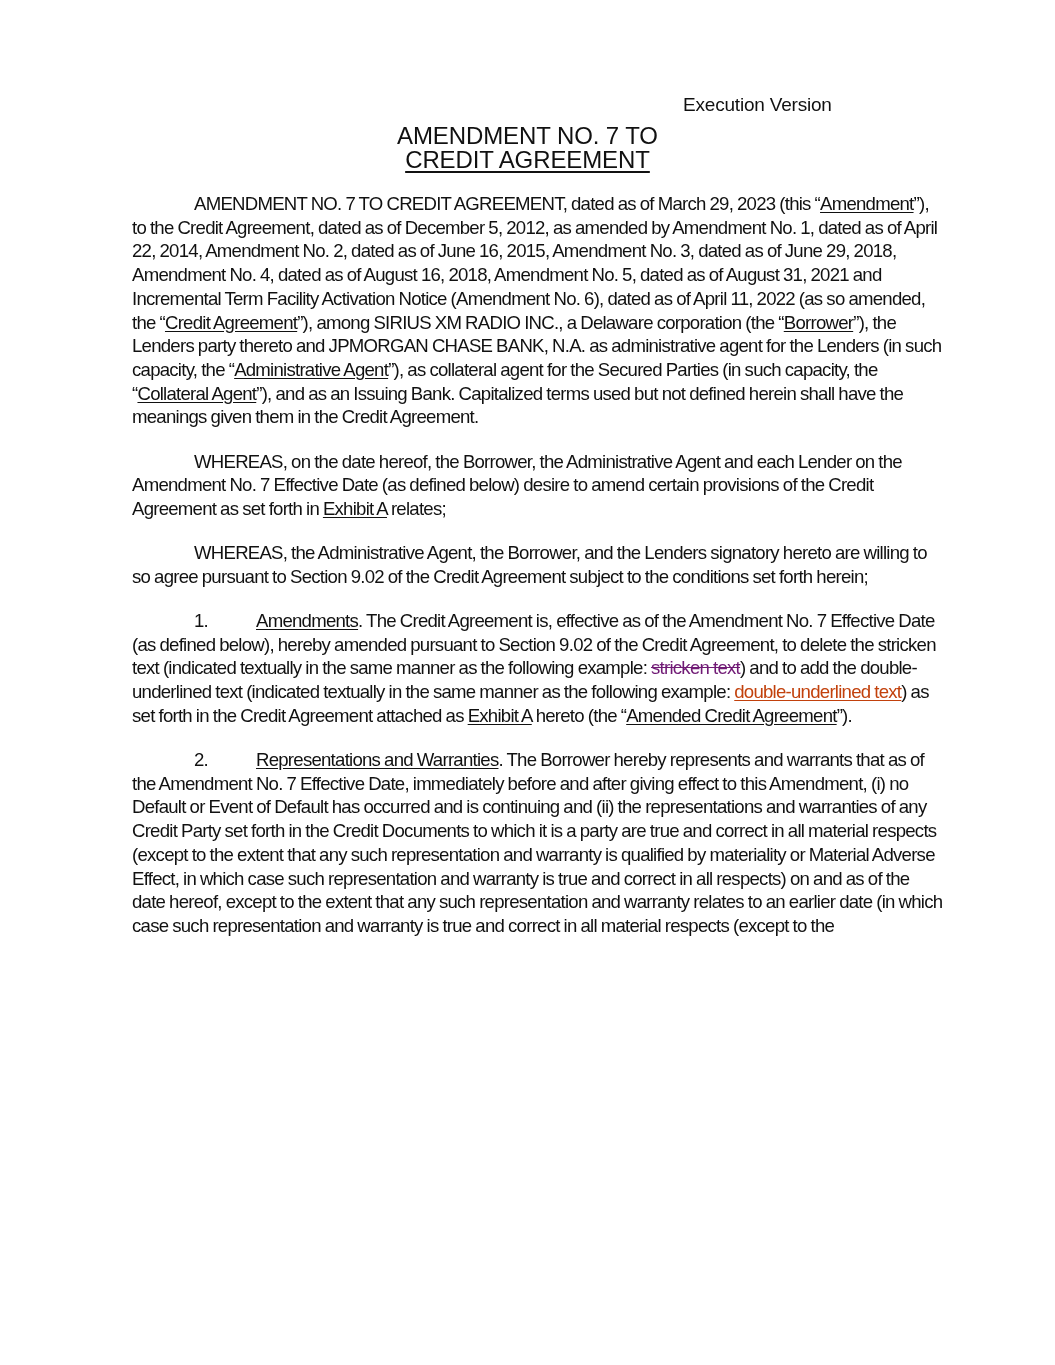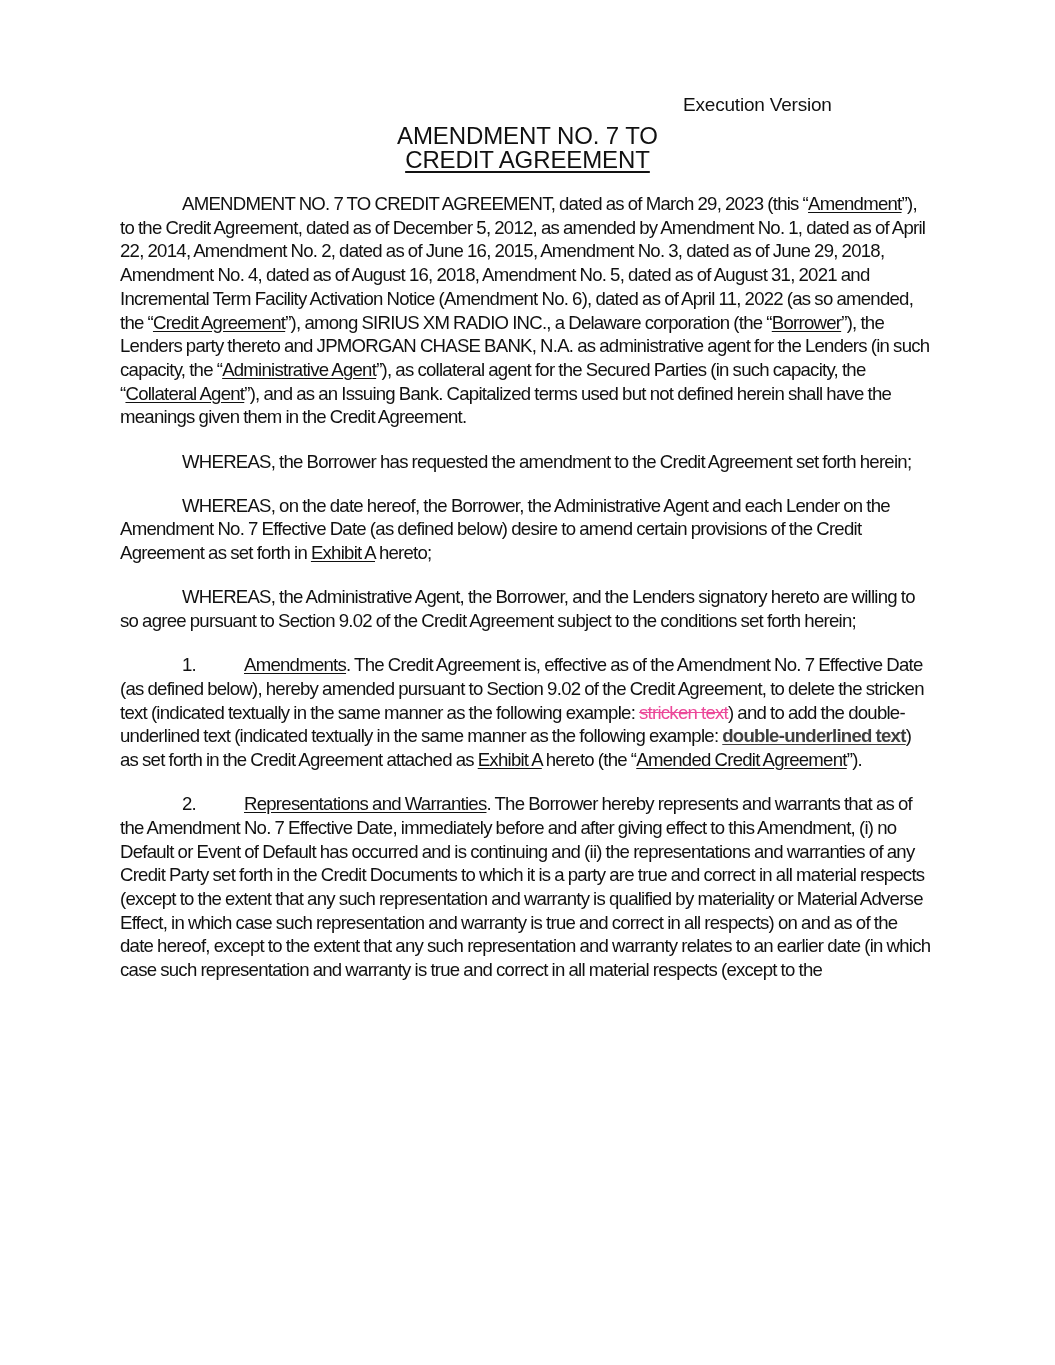"AMENDMENT NO. 7 TO CREDIT" .body { left: 120px -> 132px }
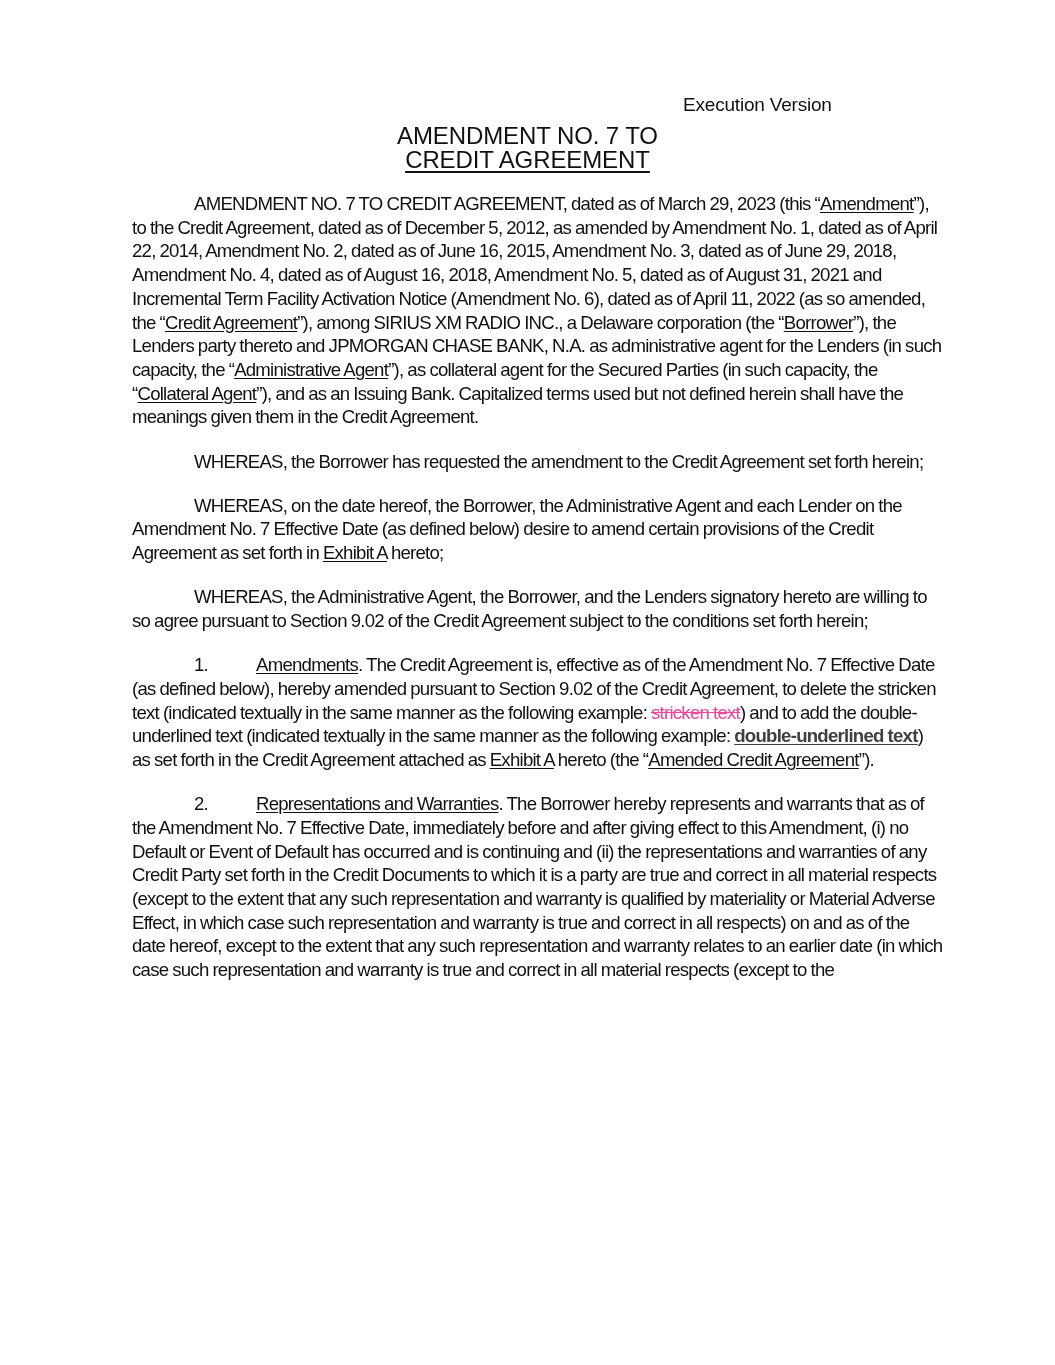"WHEREAS, the Borrower has requested" p.para { html: <p>WHEREAS, the Borrower has requested the amendment to the Credit Agreement set forth herein;</p> -> none }
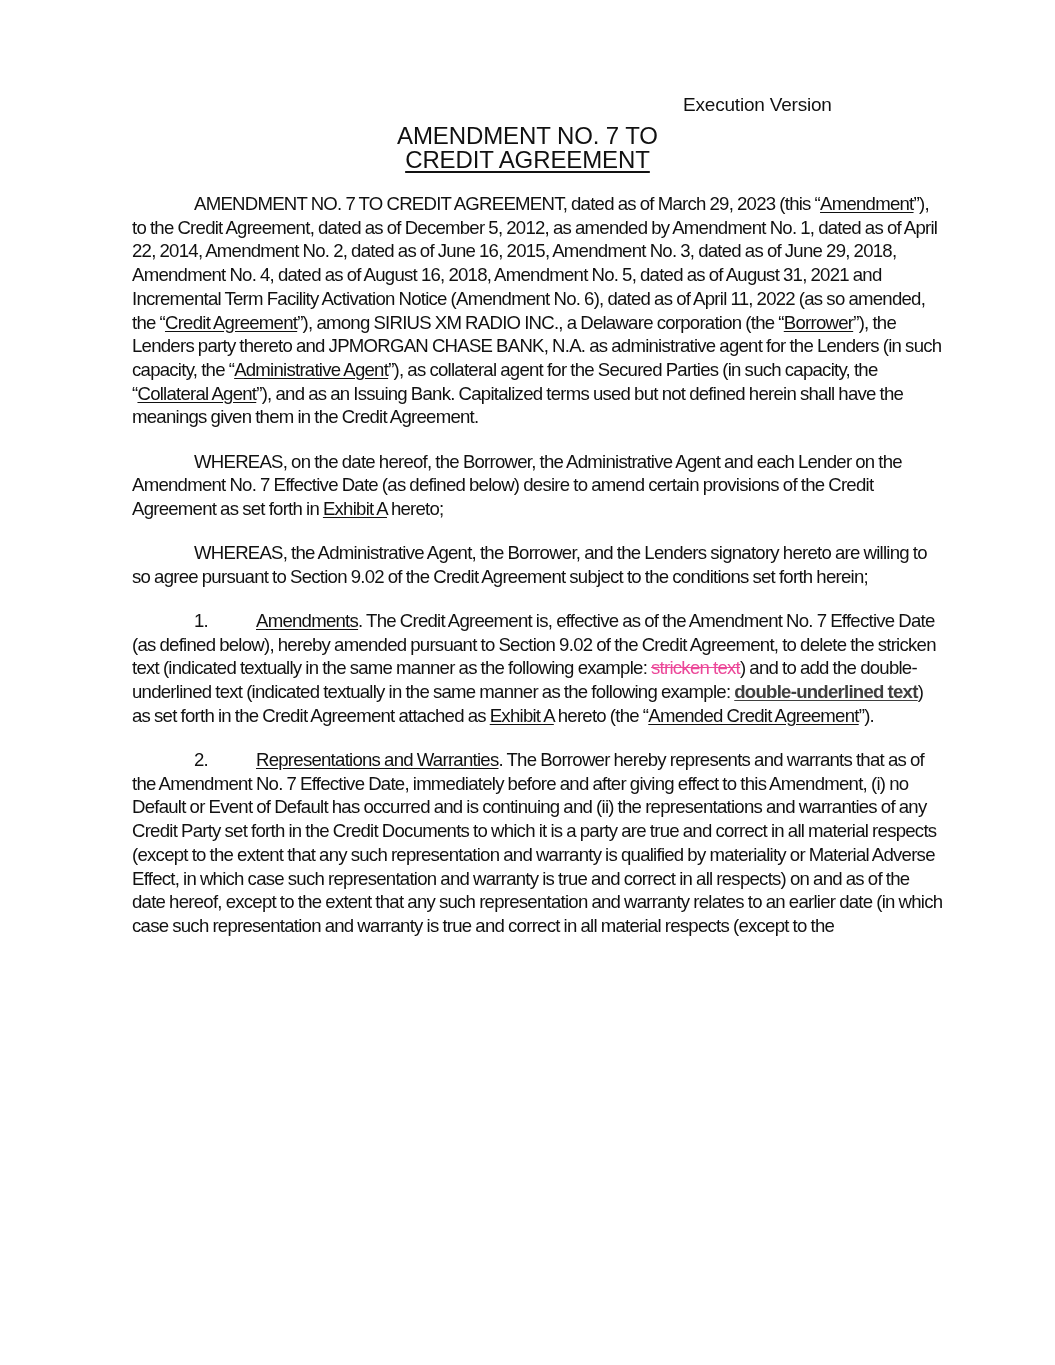"hereto;" span { text: hereto -> relates }
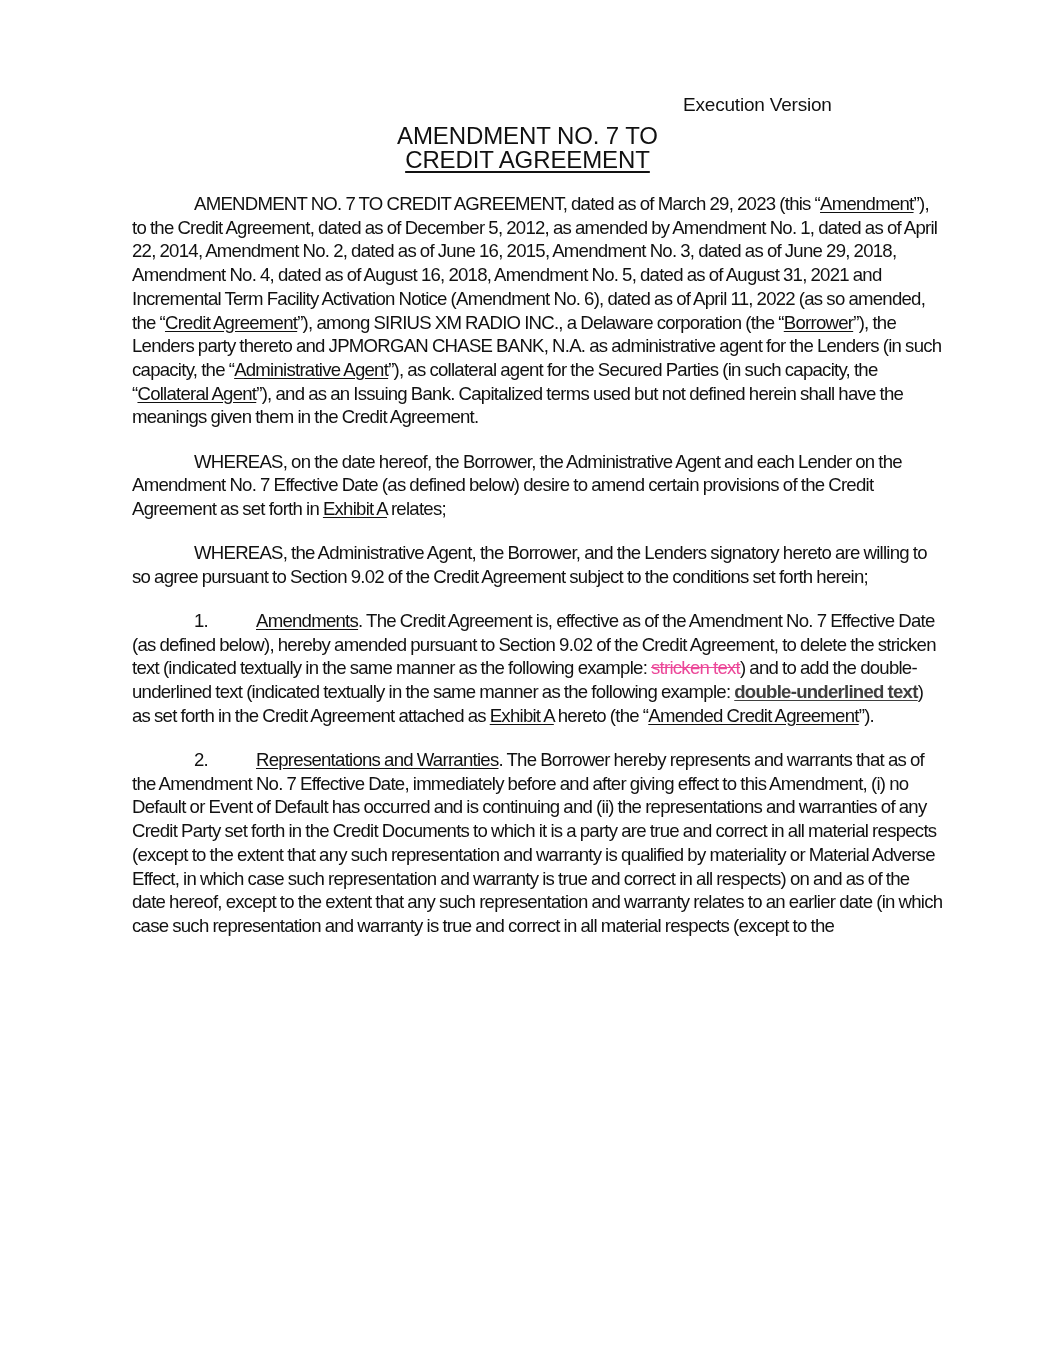"stricken text" .struck { color: #ec4899 -> #701a75 }
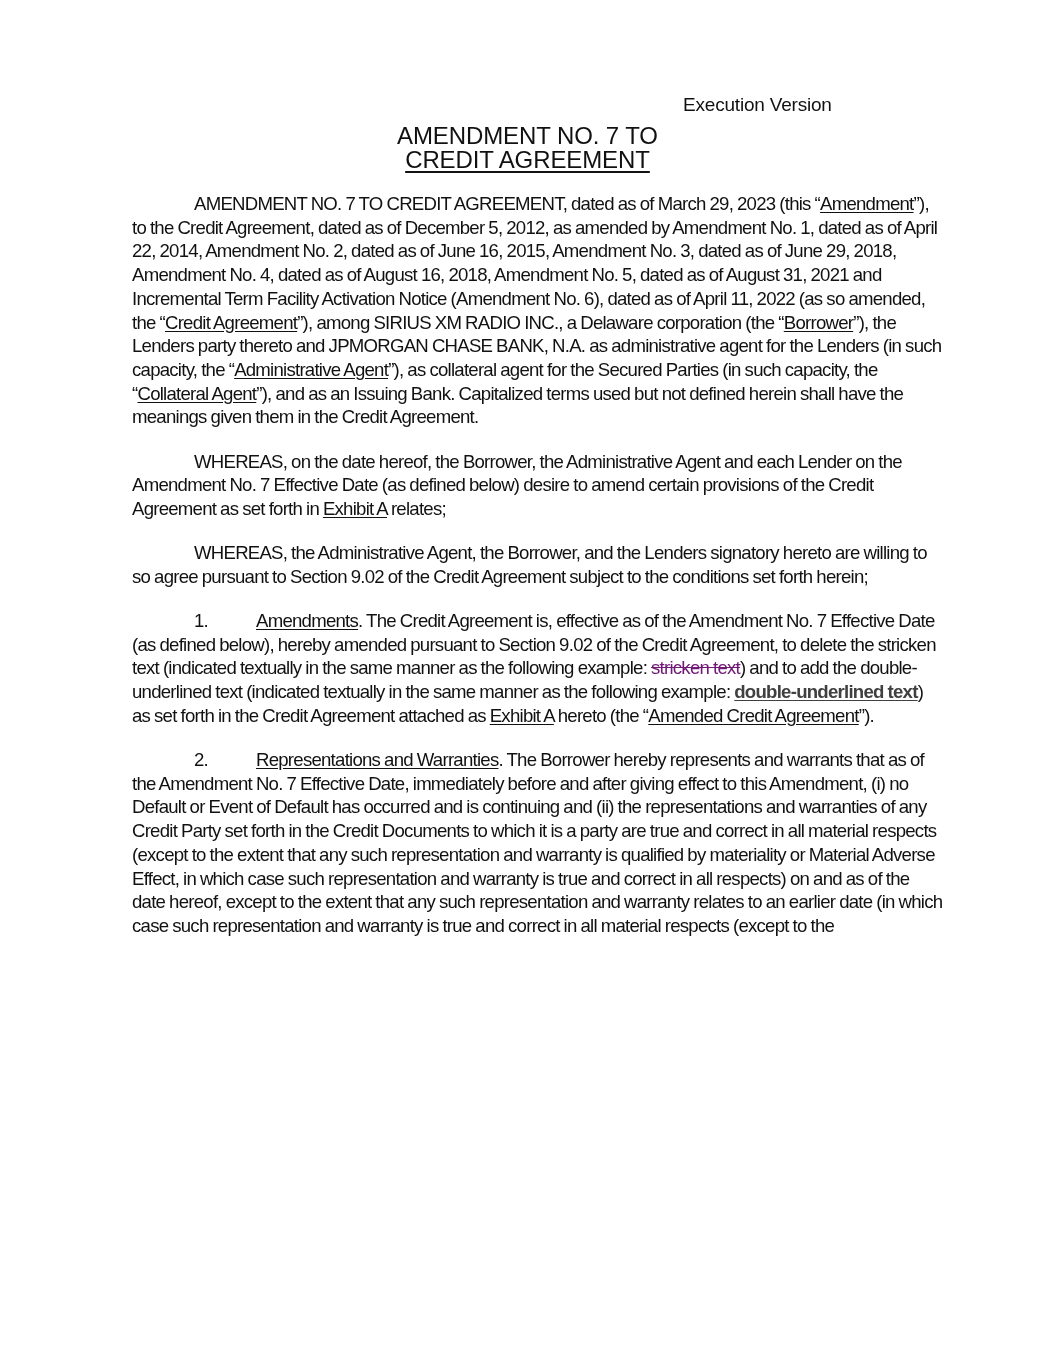"double-underlined text" .added { color: #404040 -> #c2410c; font-weight: bold -> none }
